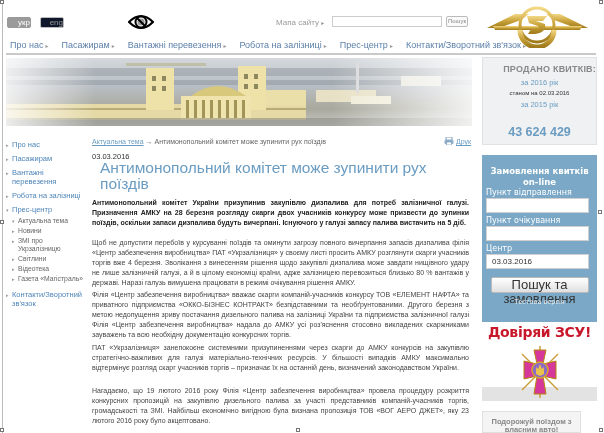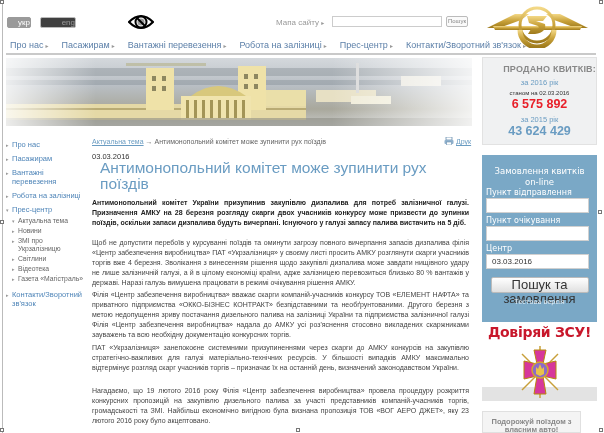"eng" .lang-eng { background: #404040 -> #0f172a; width: 36px -> 24px }
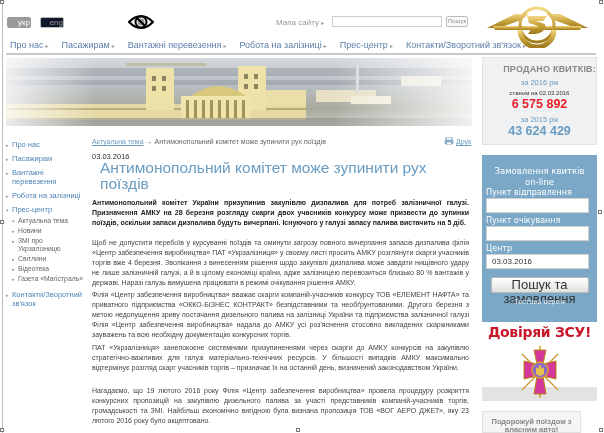"6 575 892" div.big-red { html: <div>6 575 892</div> -> none }
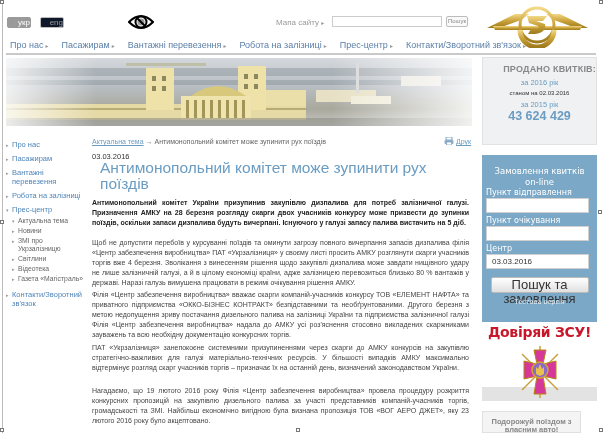"43 624 429" .stats .big-blue { margin-top: 0px -> 16px }
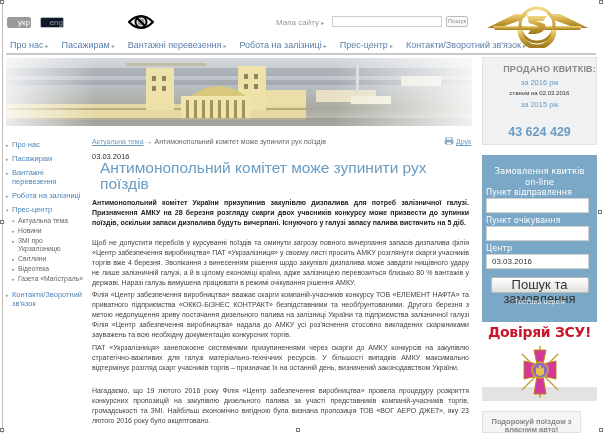"Замовлення квитків" .booking .btitle { font-weight: normal -> bold }
